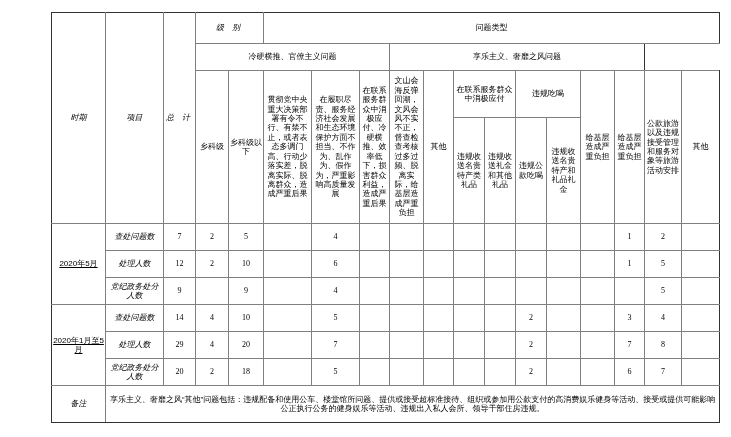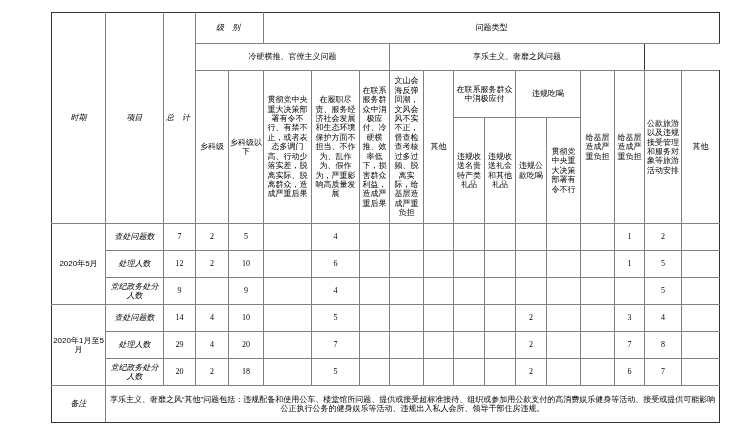"贯彻党中央重大决策部署有令不行" td.vert { text: 贯彻党中央重大决策部署有令不行 -> 违规收送名贵特产和礼品礼金 }
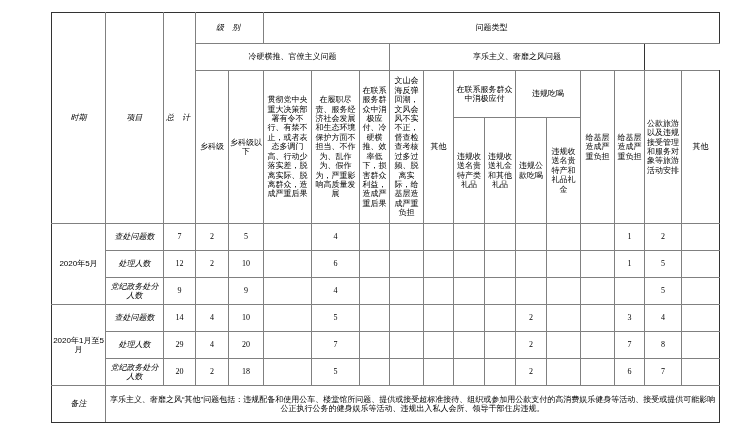"2020年5月" .period { text-decoration: none -> underline }
